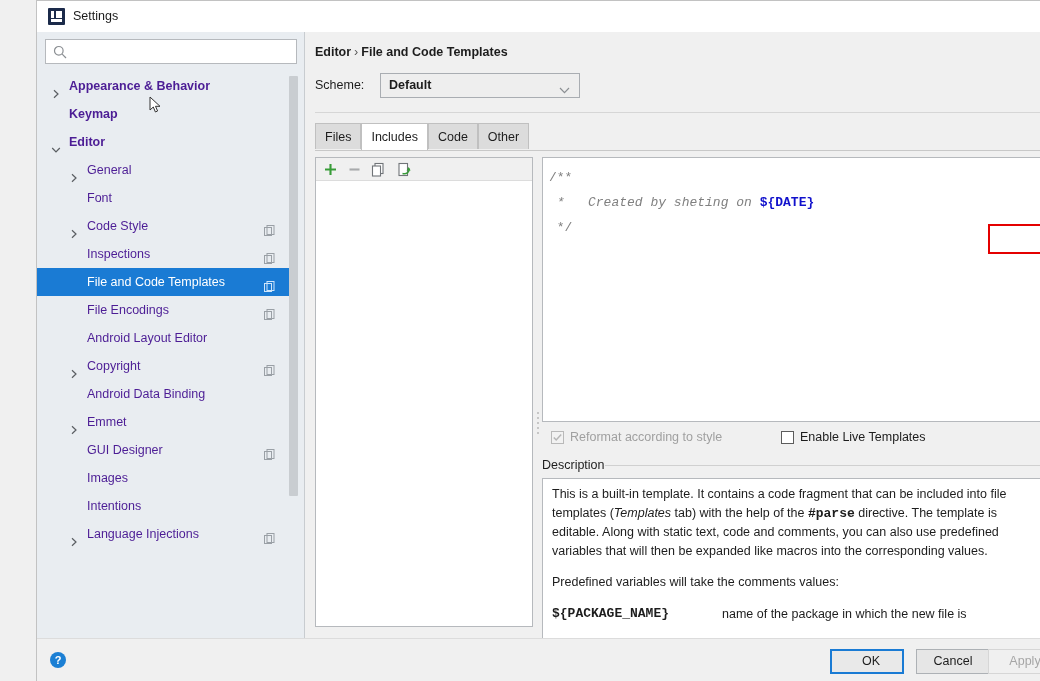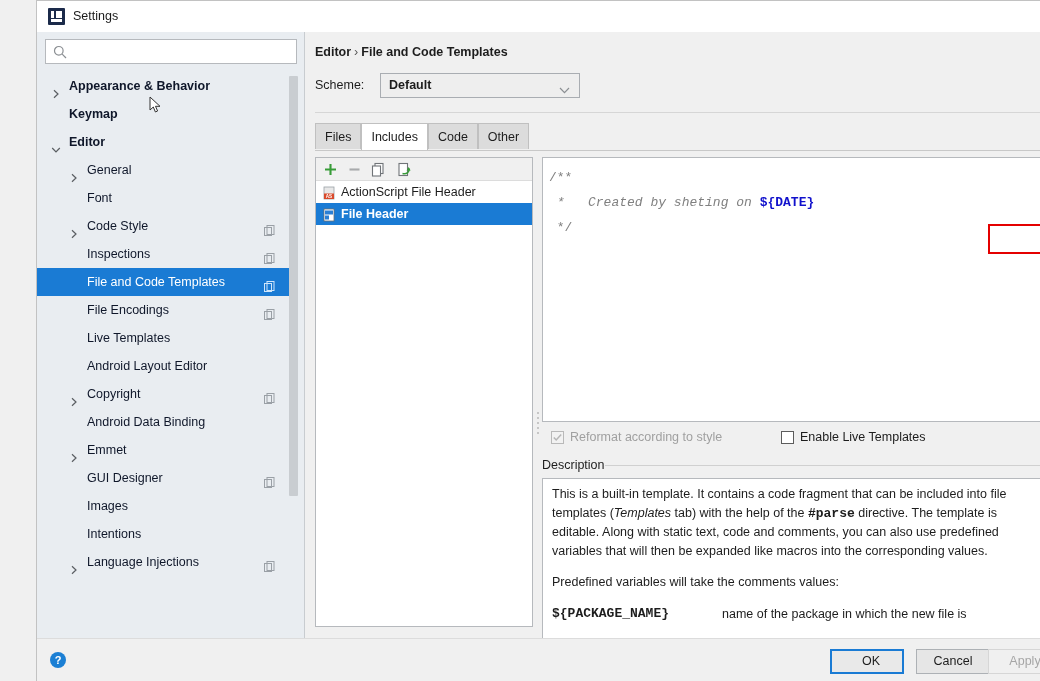"Appearance & Behavior" .node { color: #0f172a -> #4c1d95 }
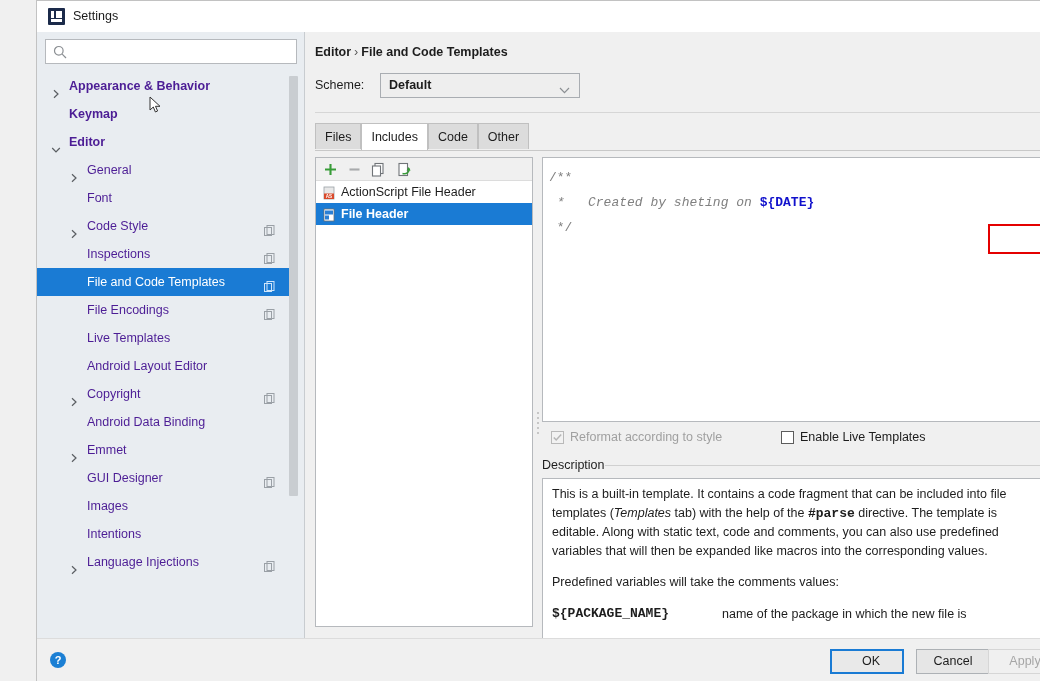"ActionScript File Header" div { html: <div> <div> <span><svg> <rect></rect> <rect></rect> <text>AS</text> </svg></span> <span>ActionScript File Header</span> </div> <div> <span><svg> <rect></rect> <rect></rect> <rect></rect> </svg></span> <span>File Header</span> </div> </div> -> none }
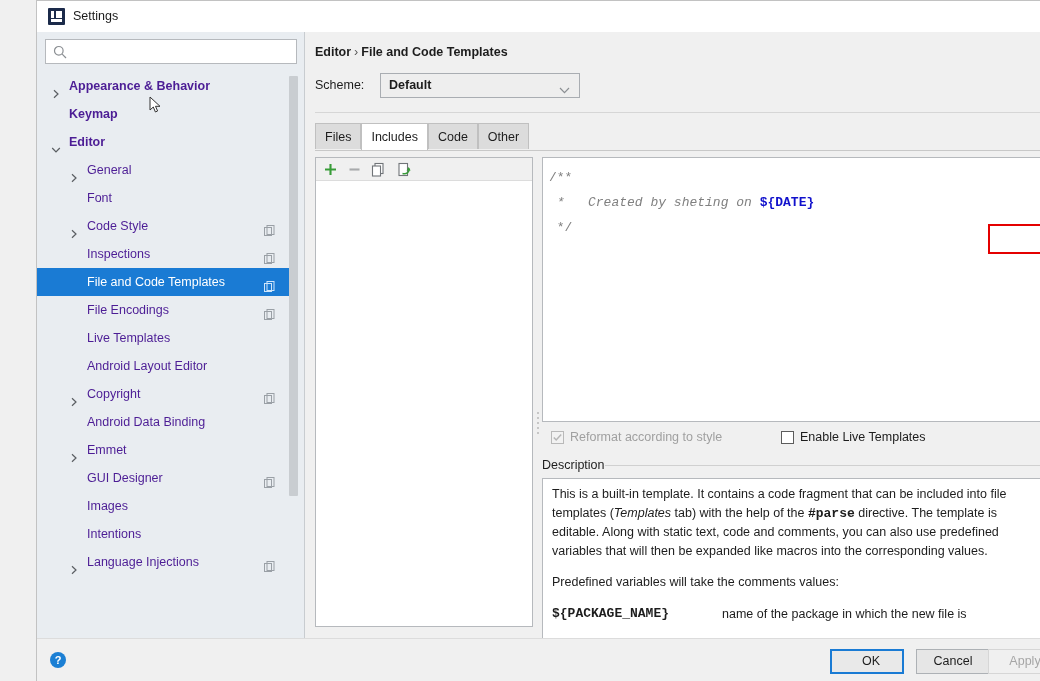"Live Templates" div.node { html: <div> <span>Live Templates</span> </div> -> none }
